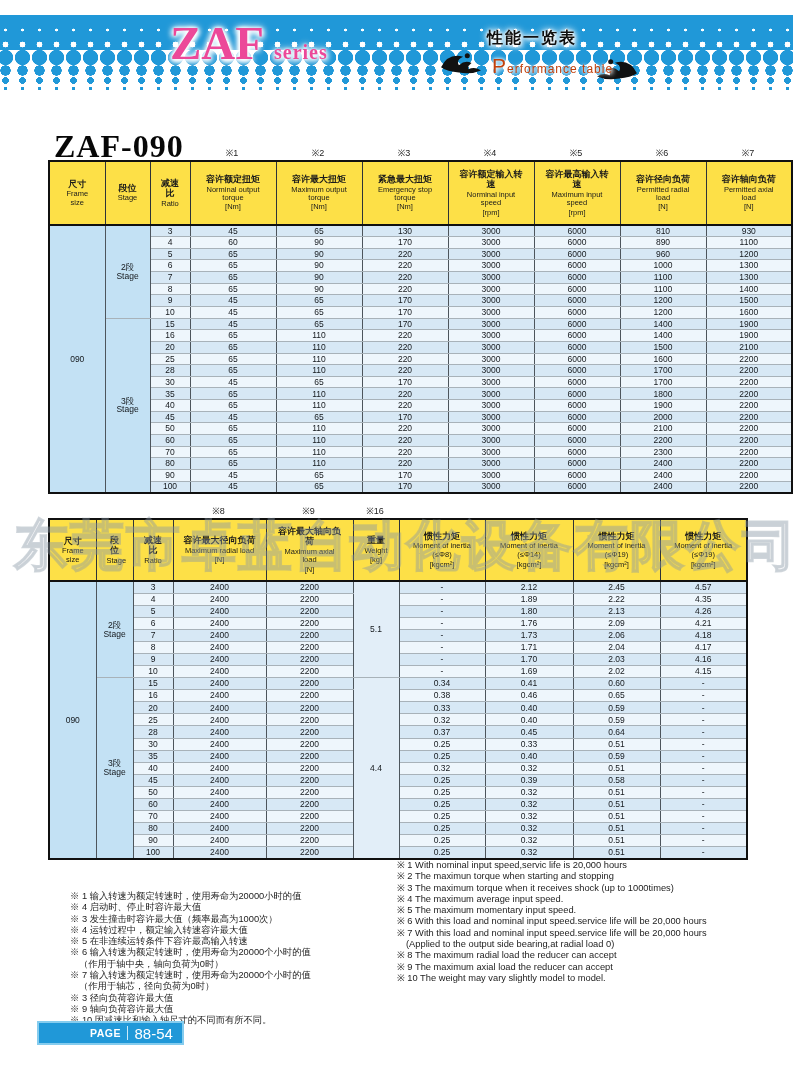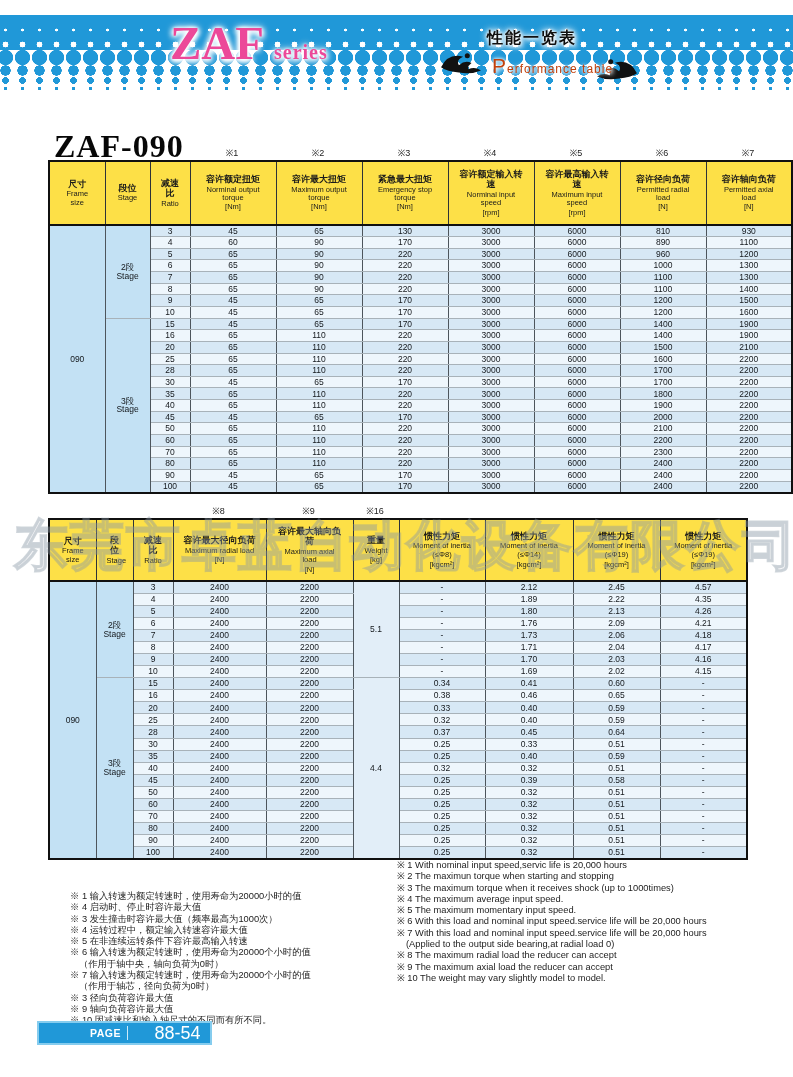"88-54" .page-badge .num { font-size: 18px -> 15px; margin-left: 20px -> none }
